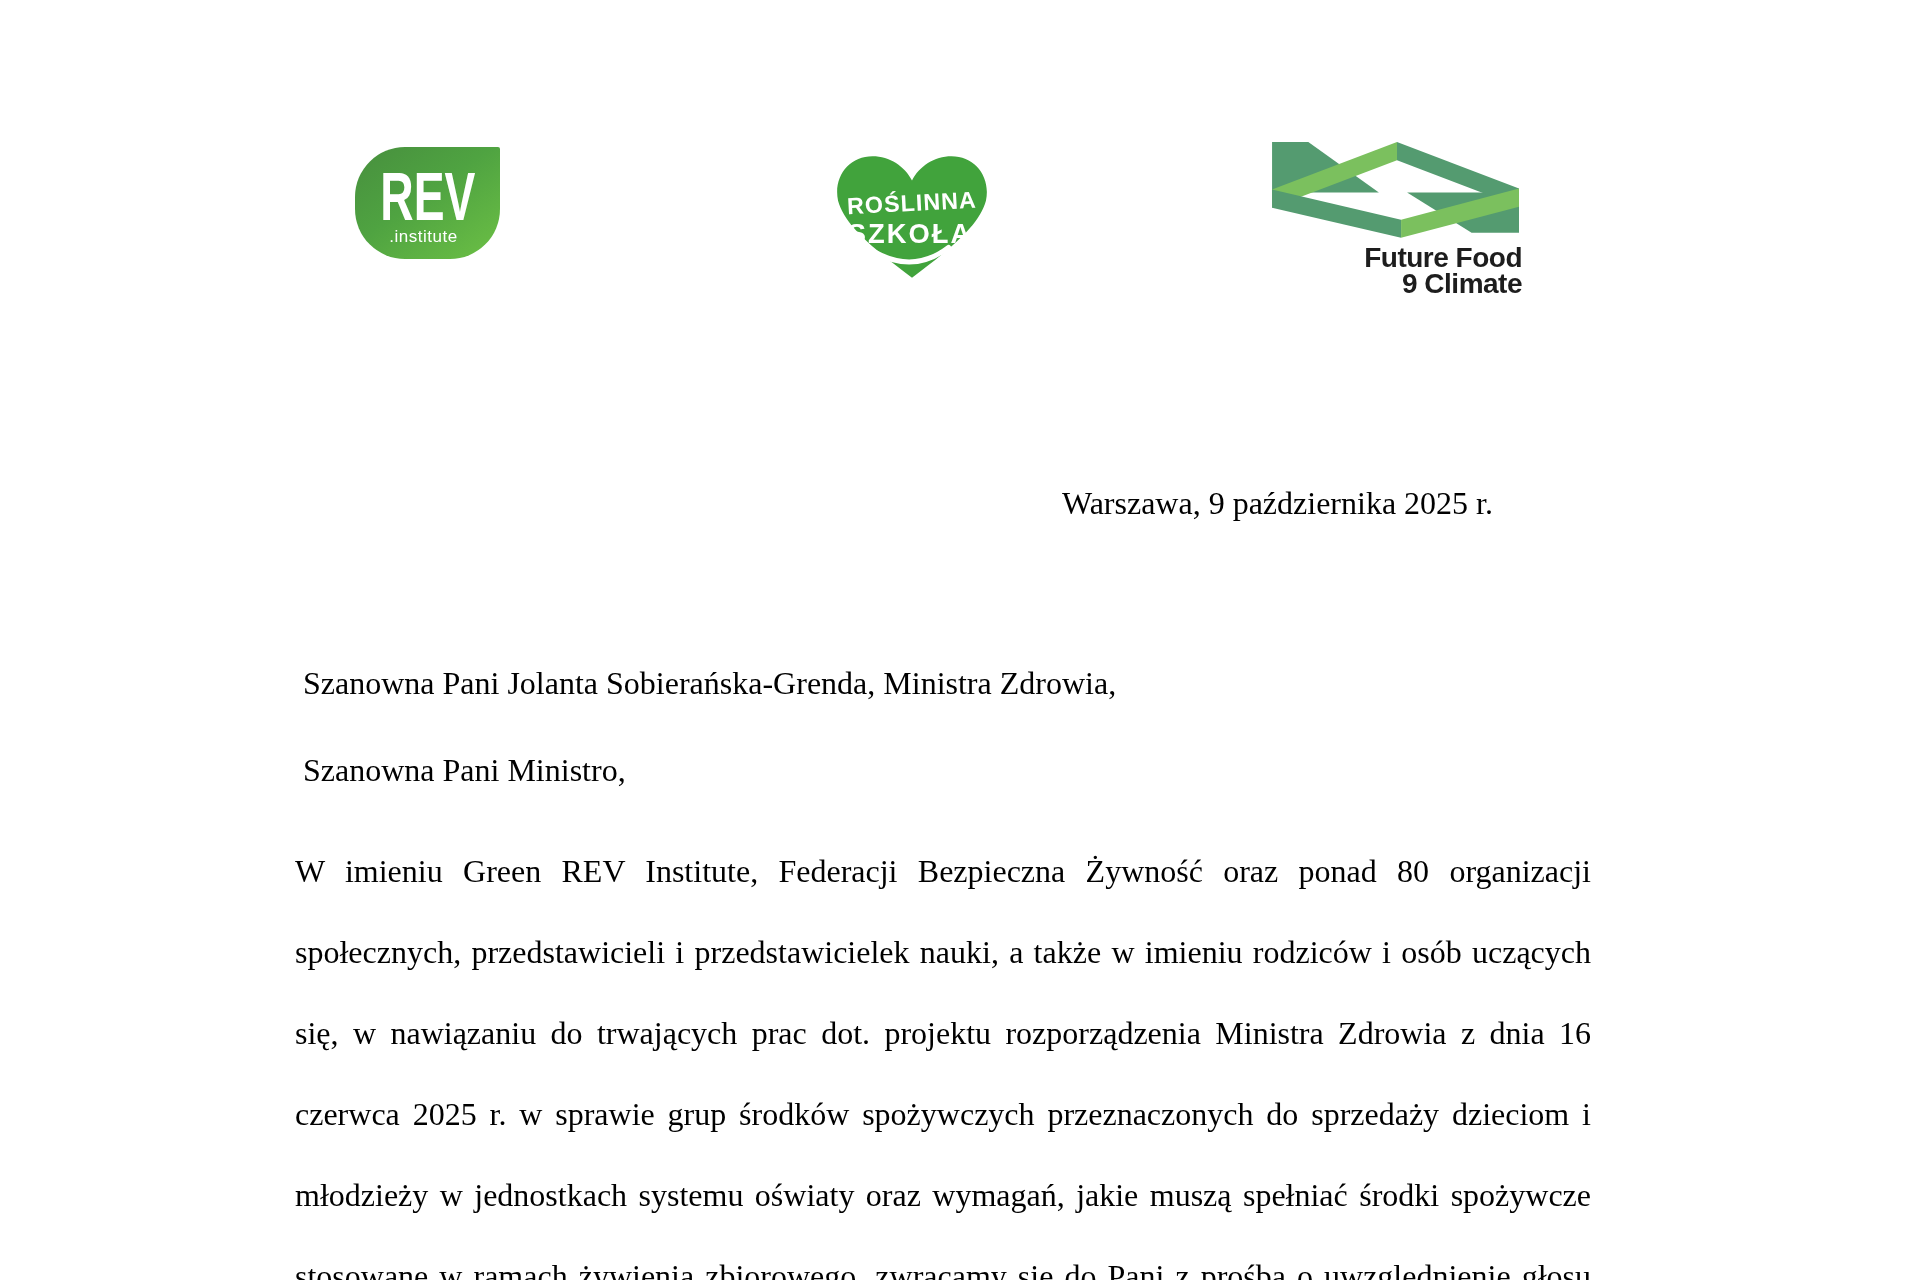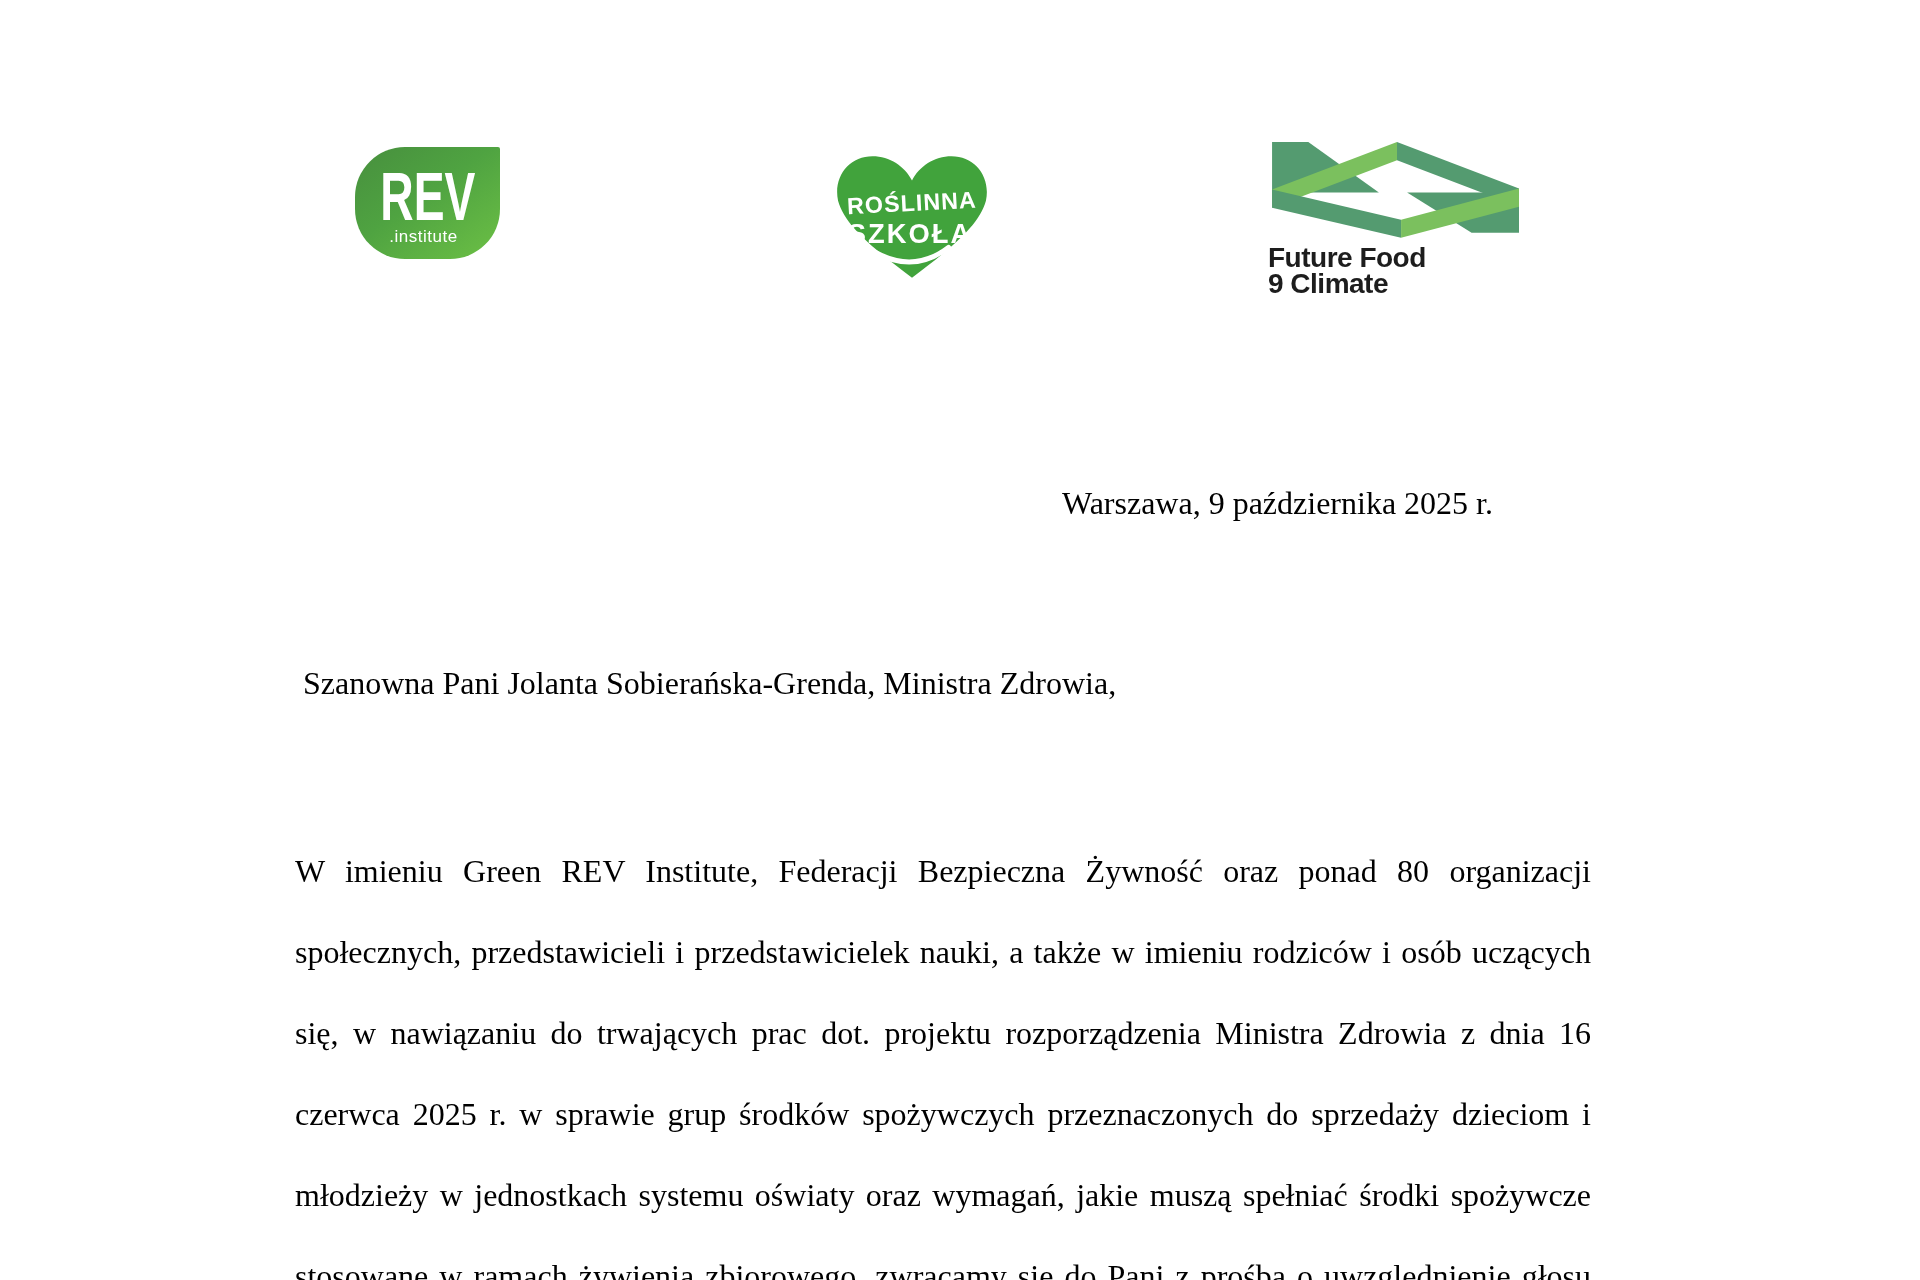"Future Food" .ff4c-text { text-align: left -> right }
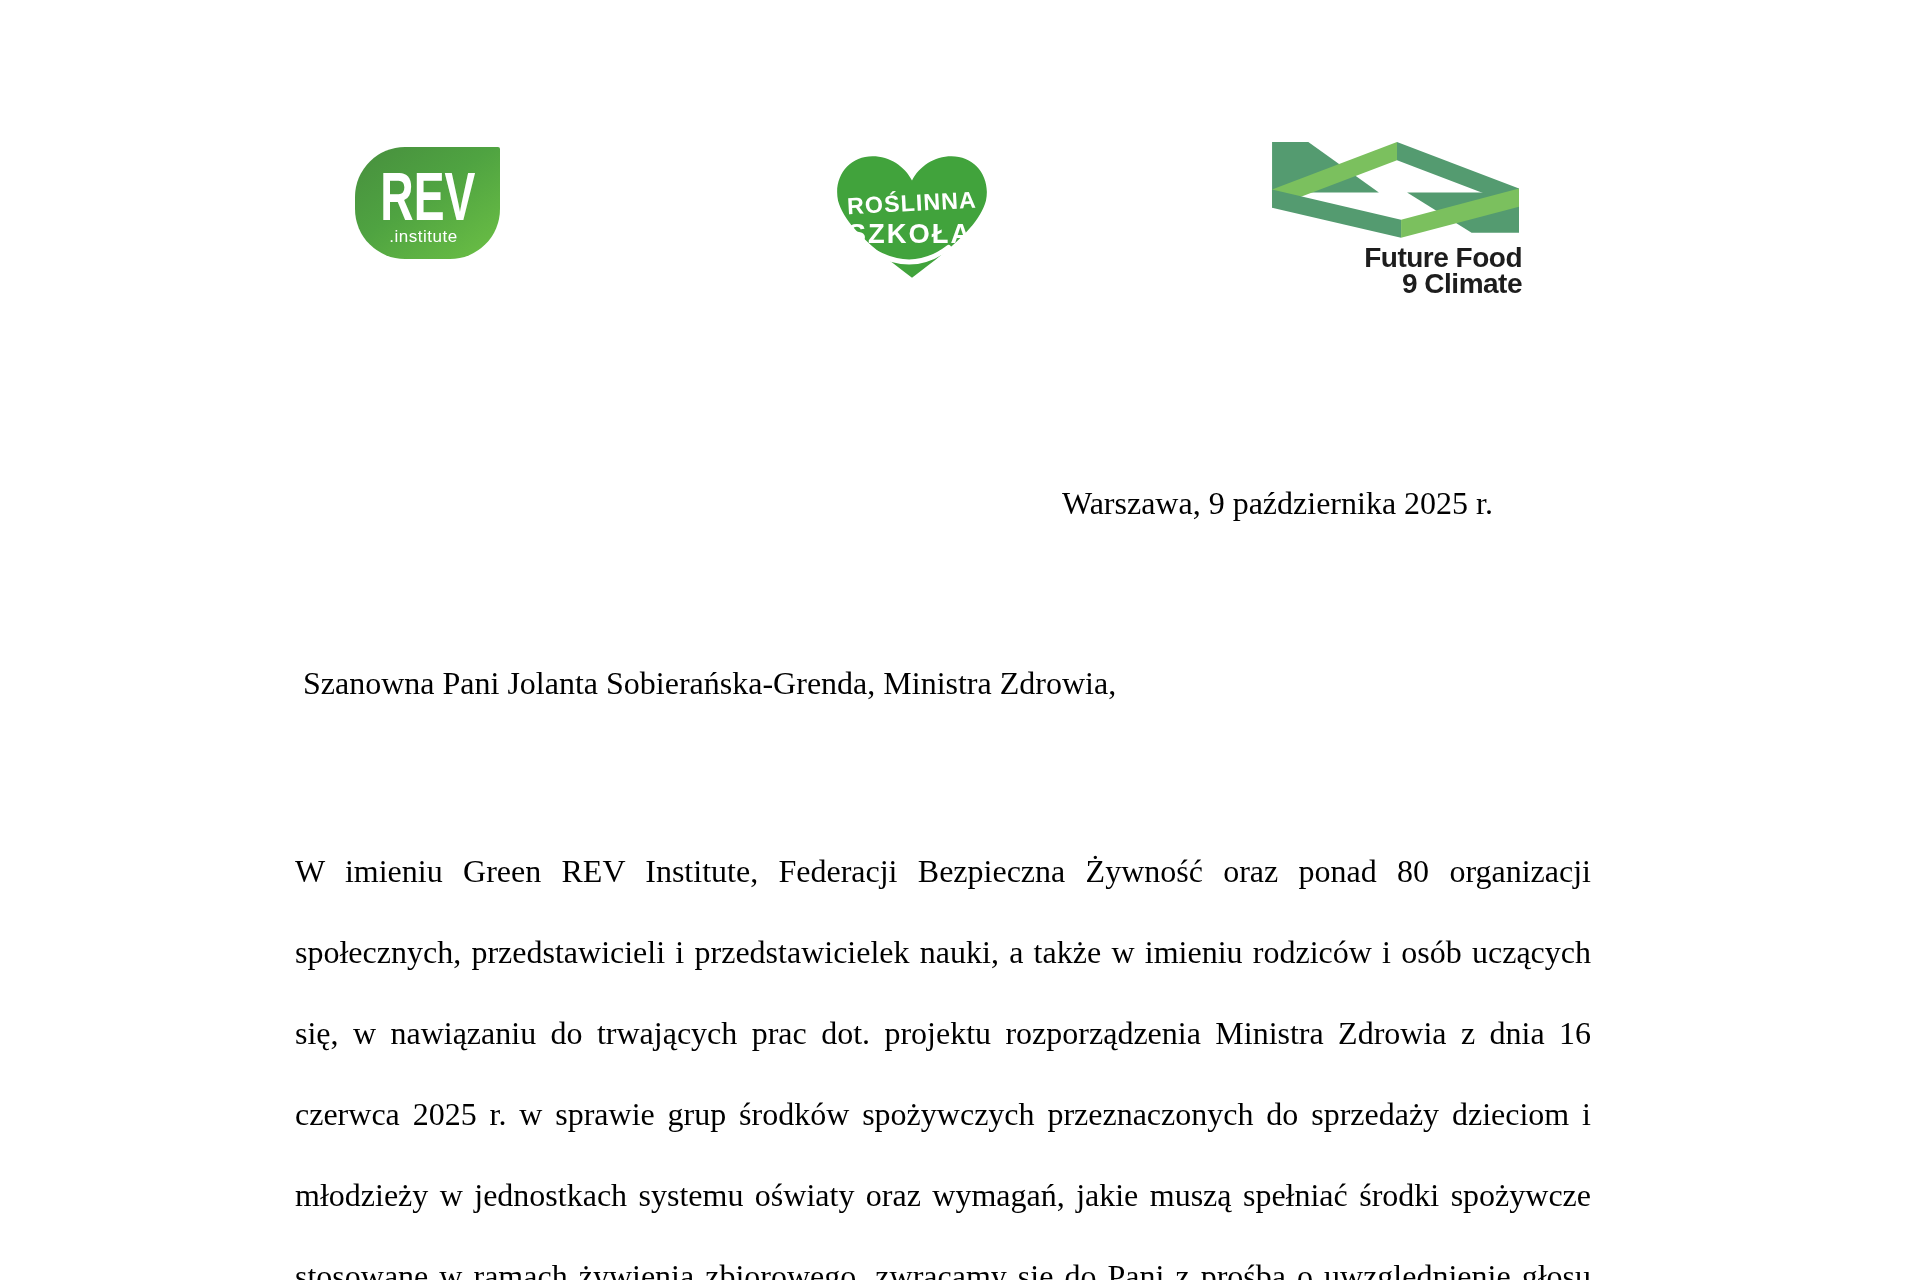"Szanowna Pani Ministro," div.salutation-line { html: none -> <div>Szanowna Pani Ministro,</div> }
